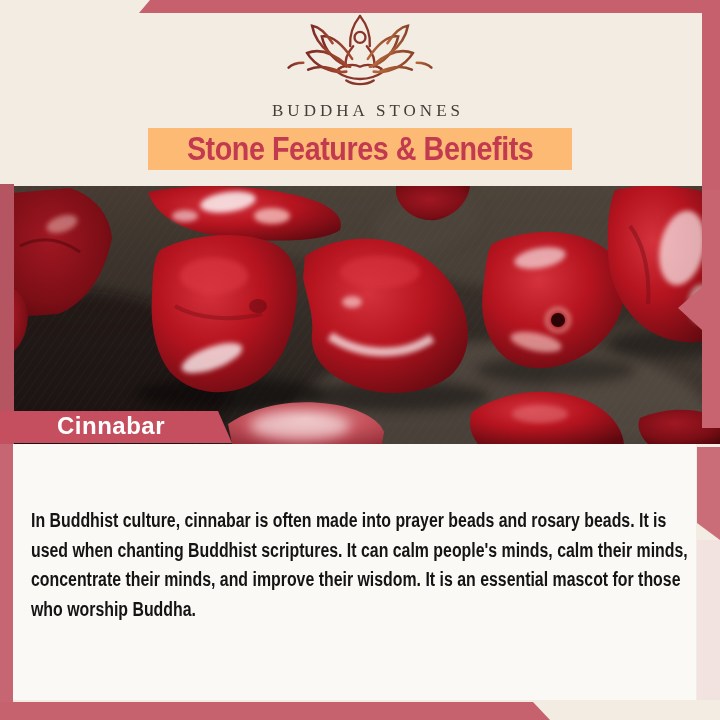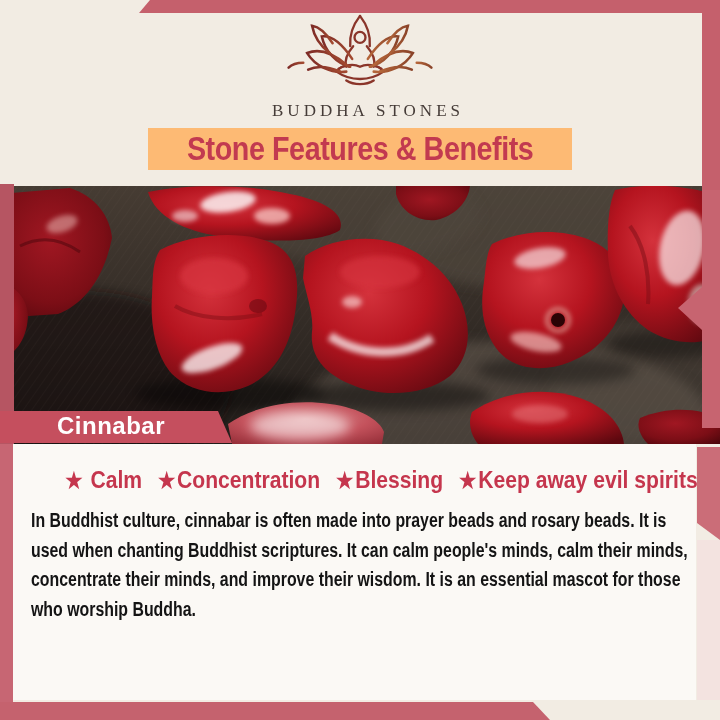"★ Calm ★Concentration ★Blessing ★Keep" div.features { html: <div> <span> <span><span>★</span><span>Calm</span></span><span><span>★</span><span>Concentration</span></span><span><span>★</span><span>Blessing</span></span><span><span>★</span><span>Keep away evil spirits</span></span> </span> </div> -> none }
